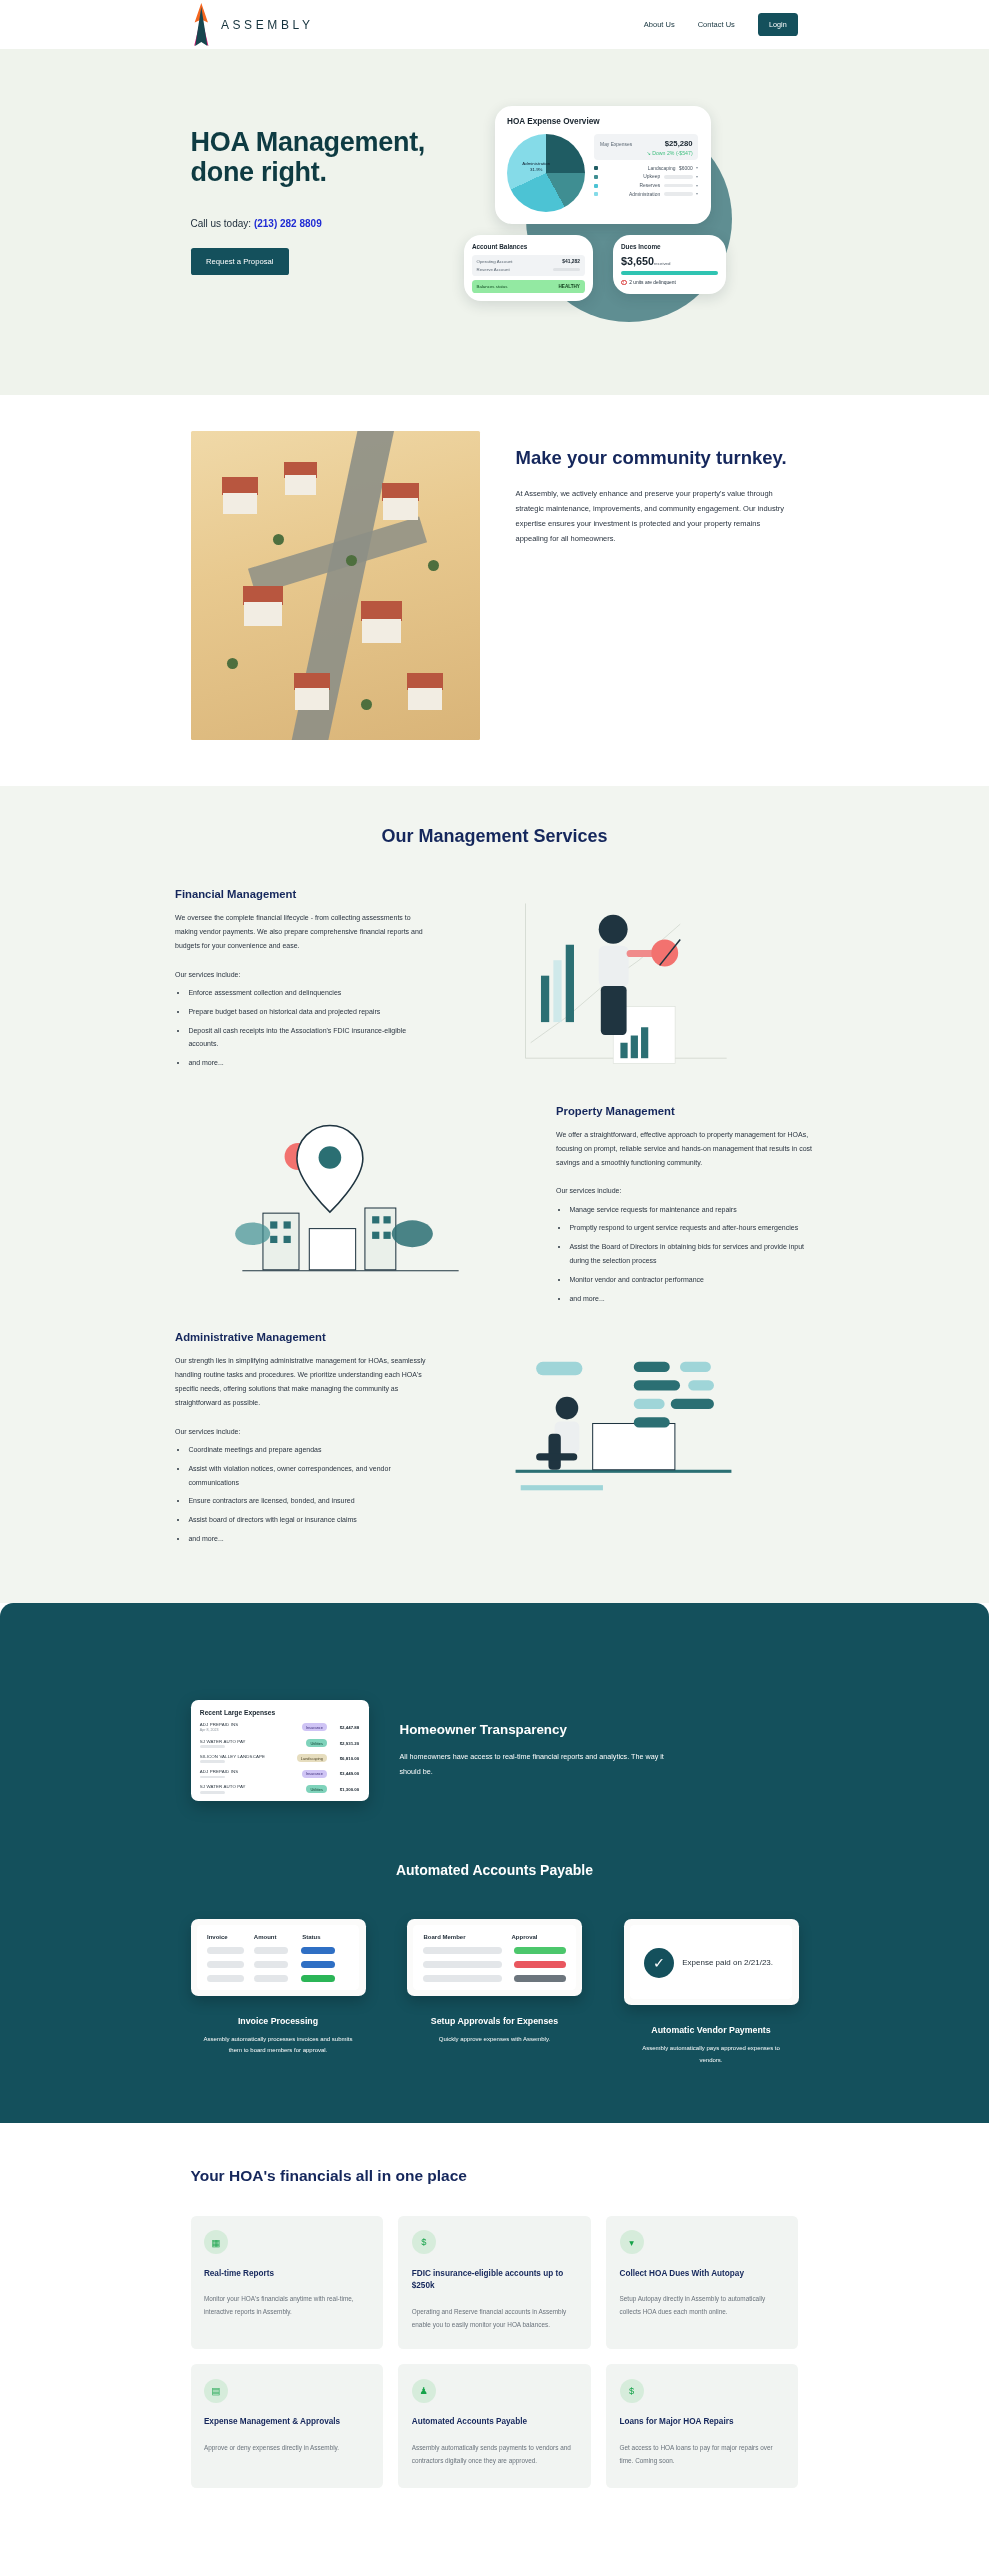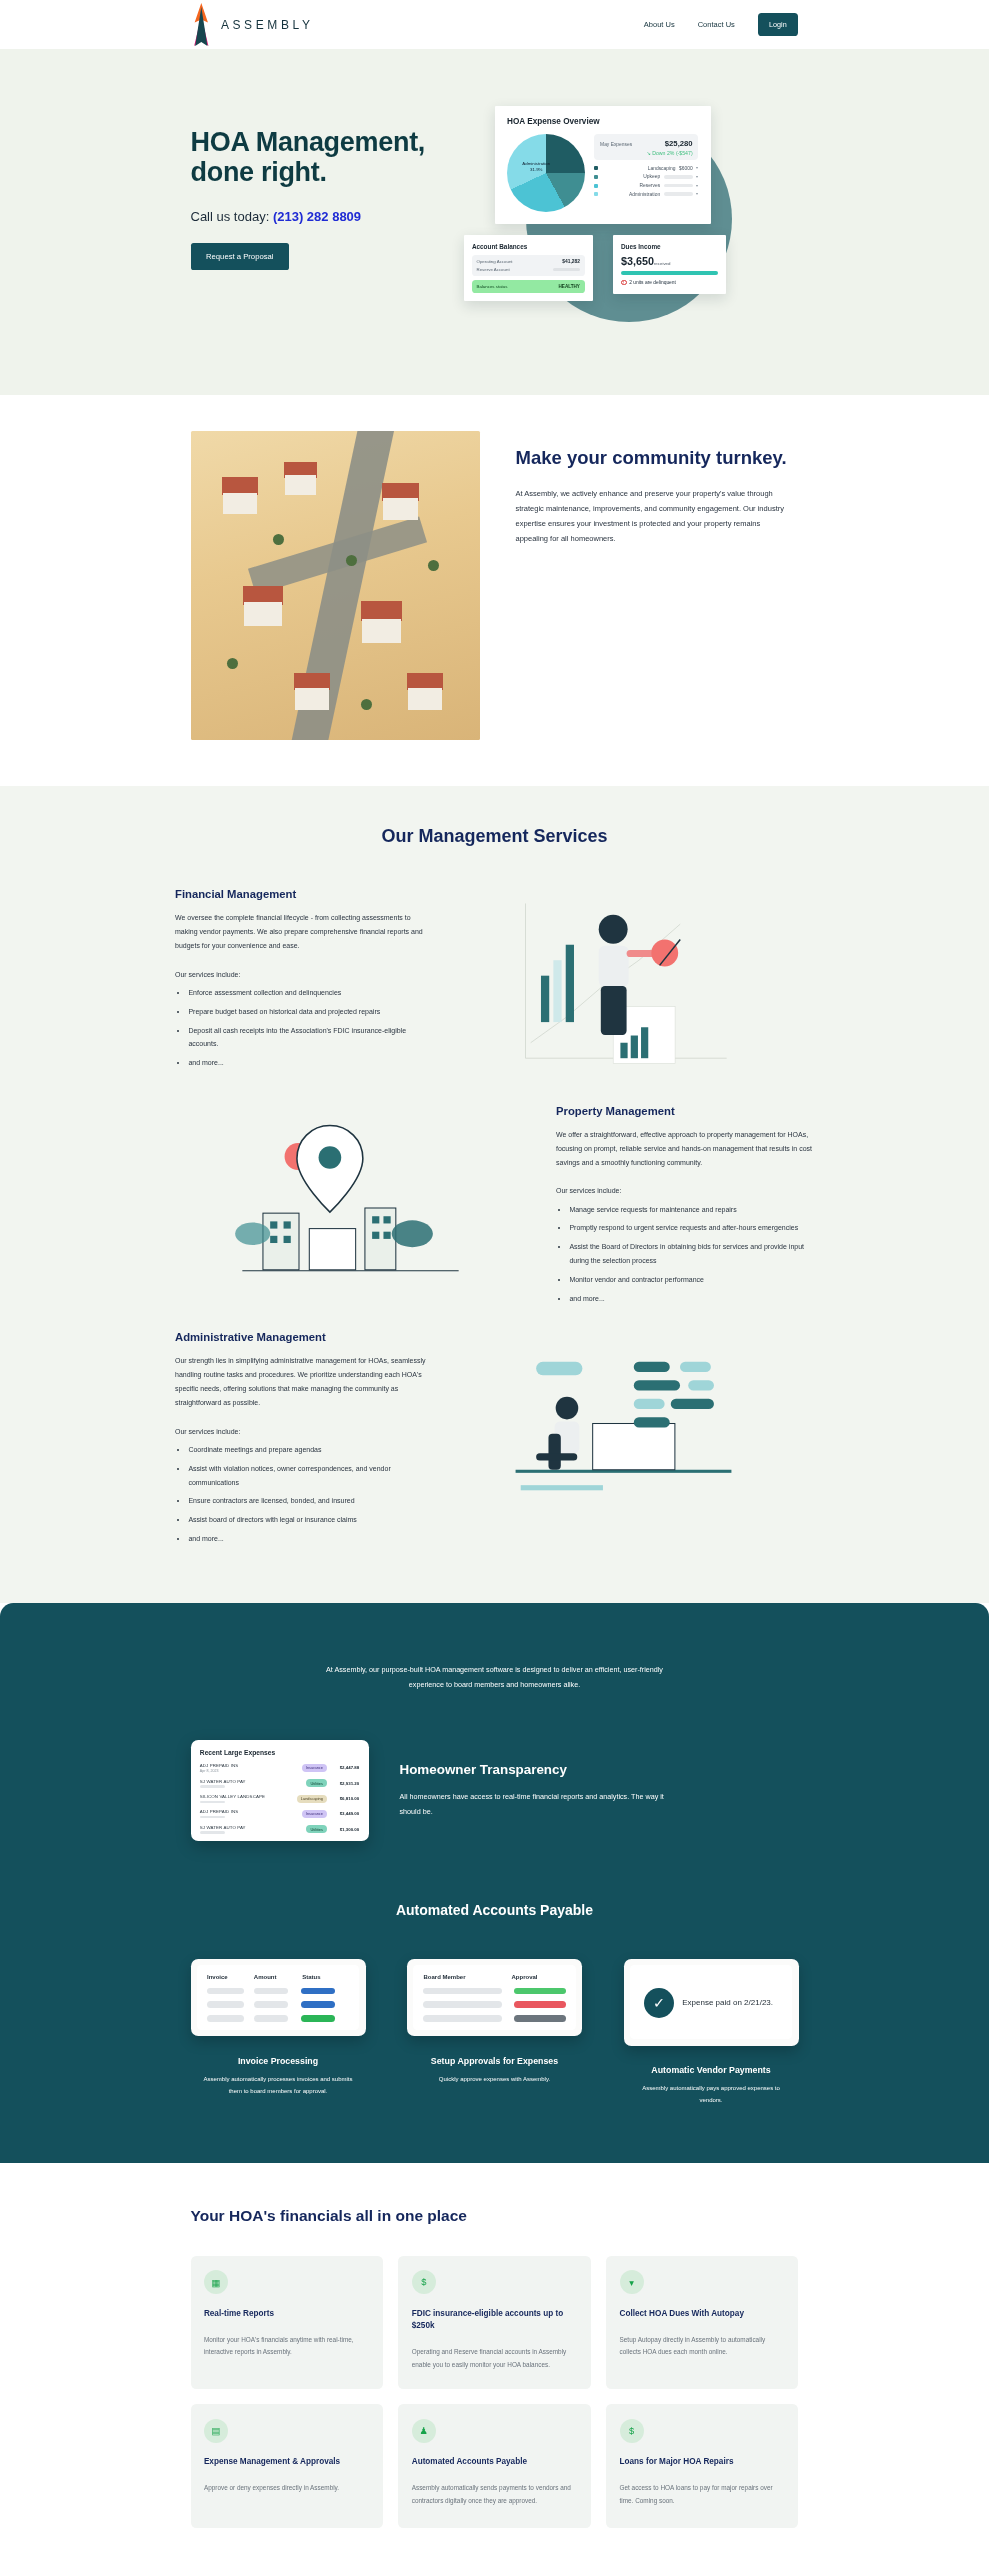"HOA Expense Overview" .card { border-radius: 1px -> 17px }
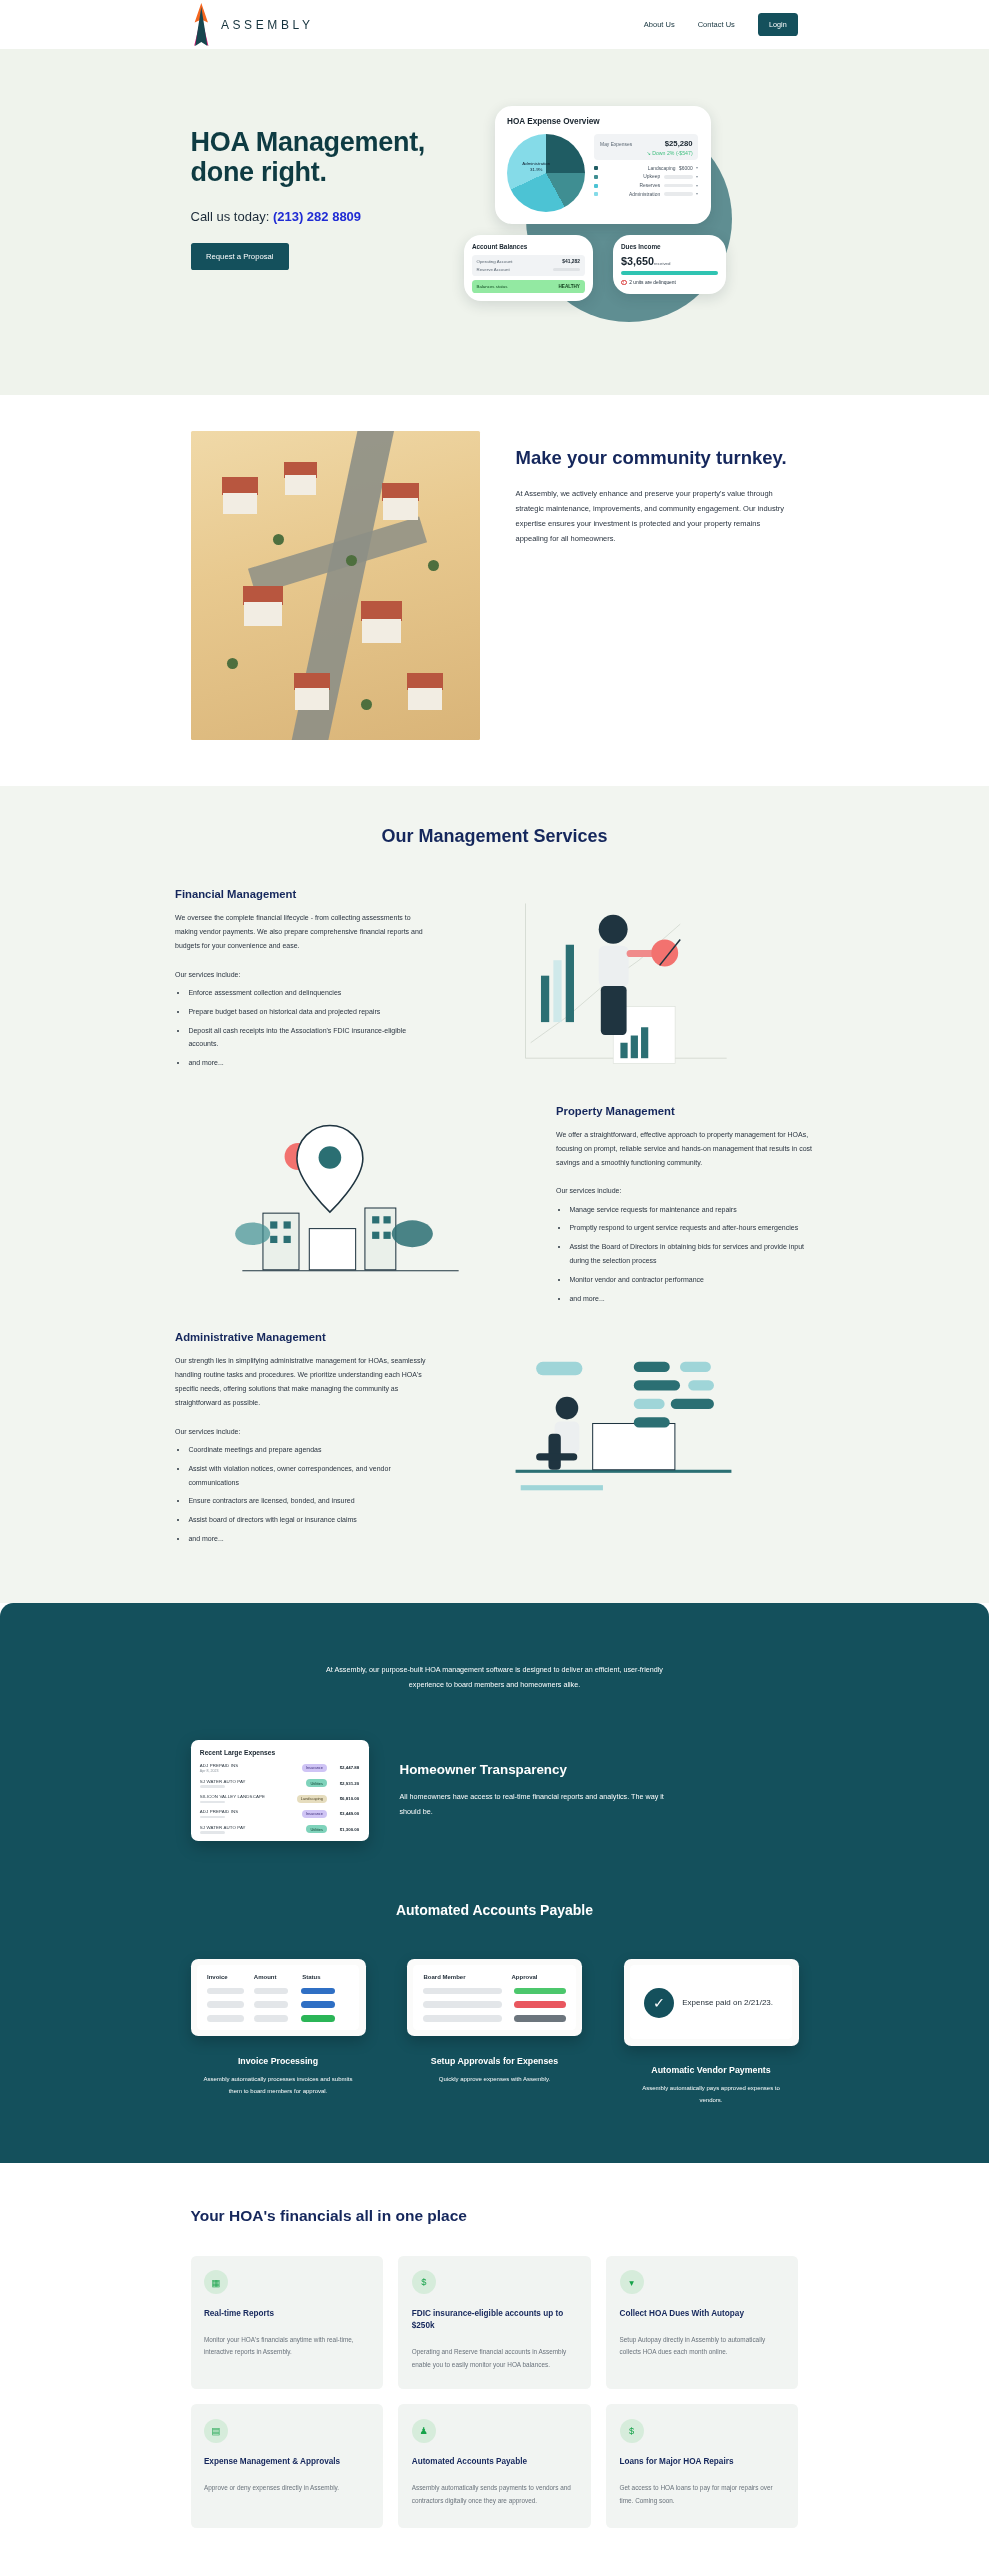"Call us today: (213) 282" .hero-call { font-size: 13px -> 10px; margin-top: 22px -> 31px }
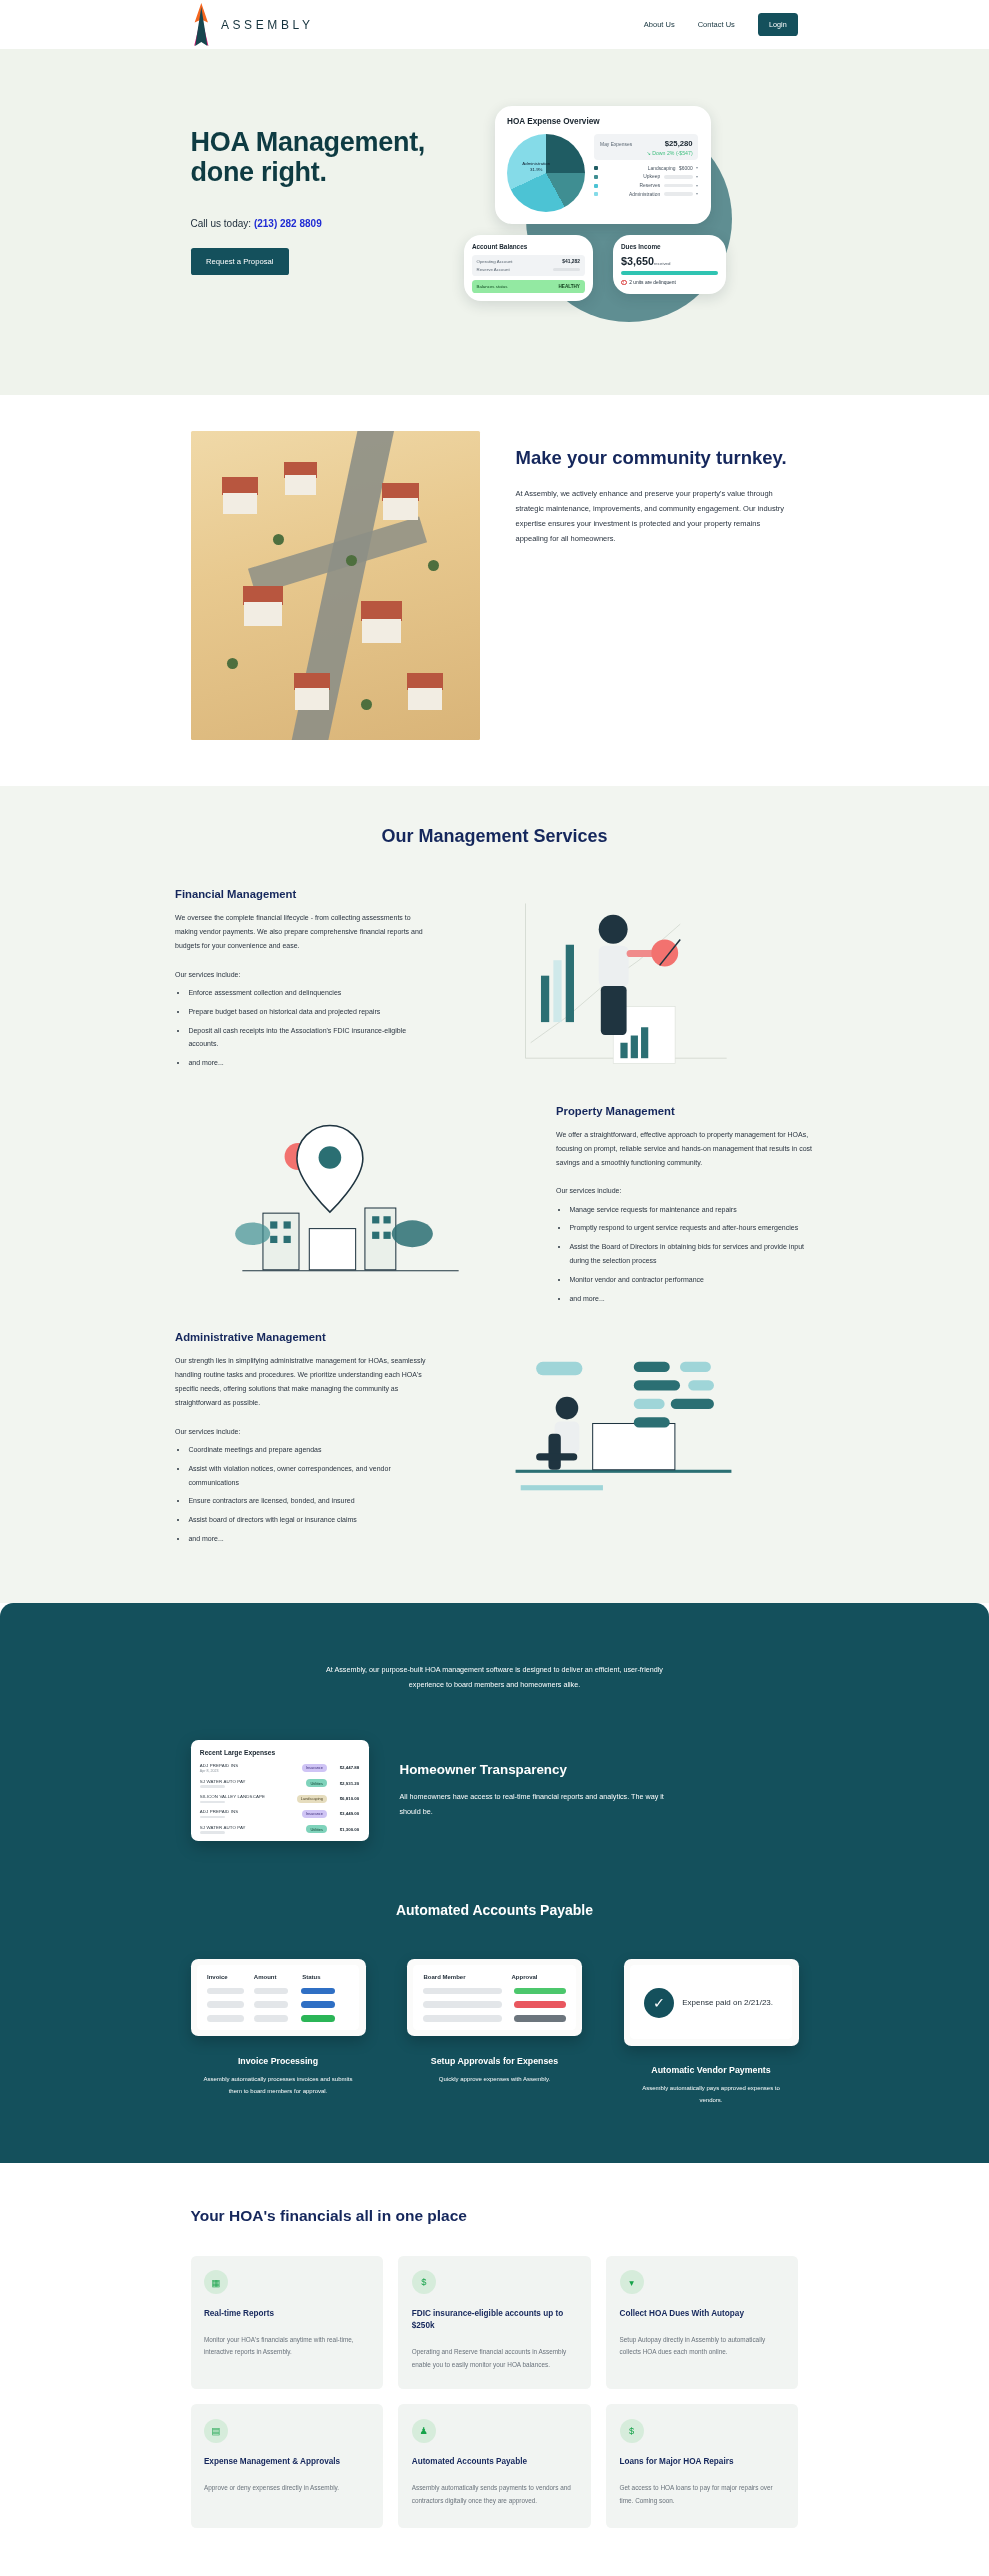"At Assembly, our purpose-built HOA" p.soft-sub { html: <p>At Assembly, our purpose-built HOA management software is designed to deliver an efficient, user-friendly experience to board members and homeowners alike.</p> -> none }
